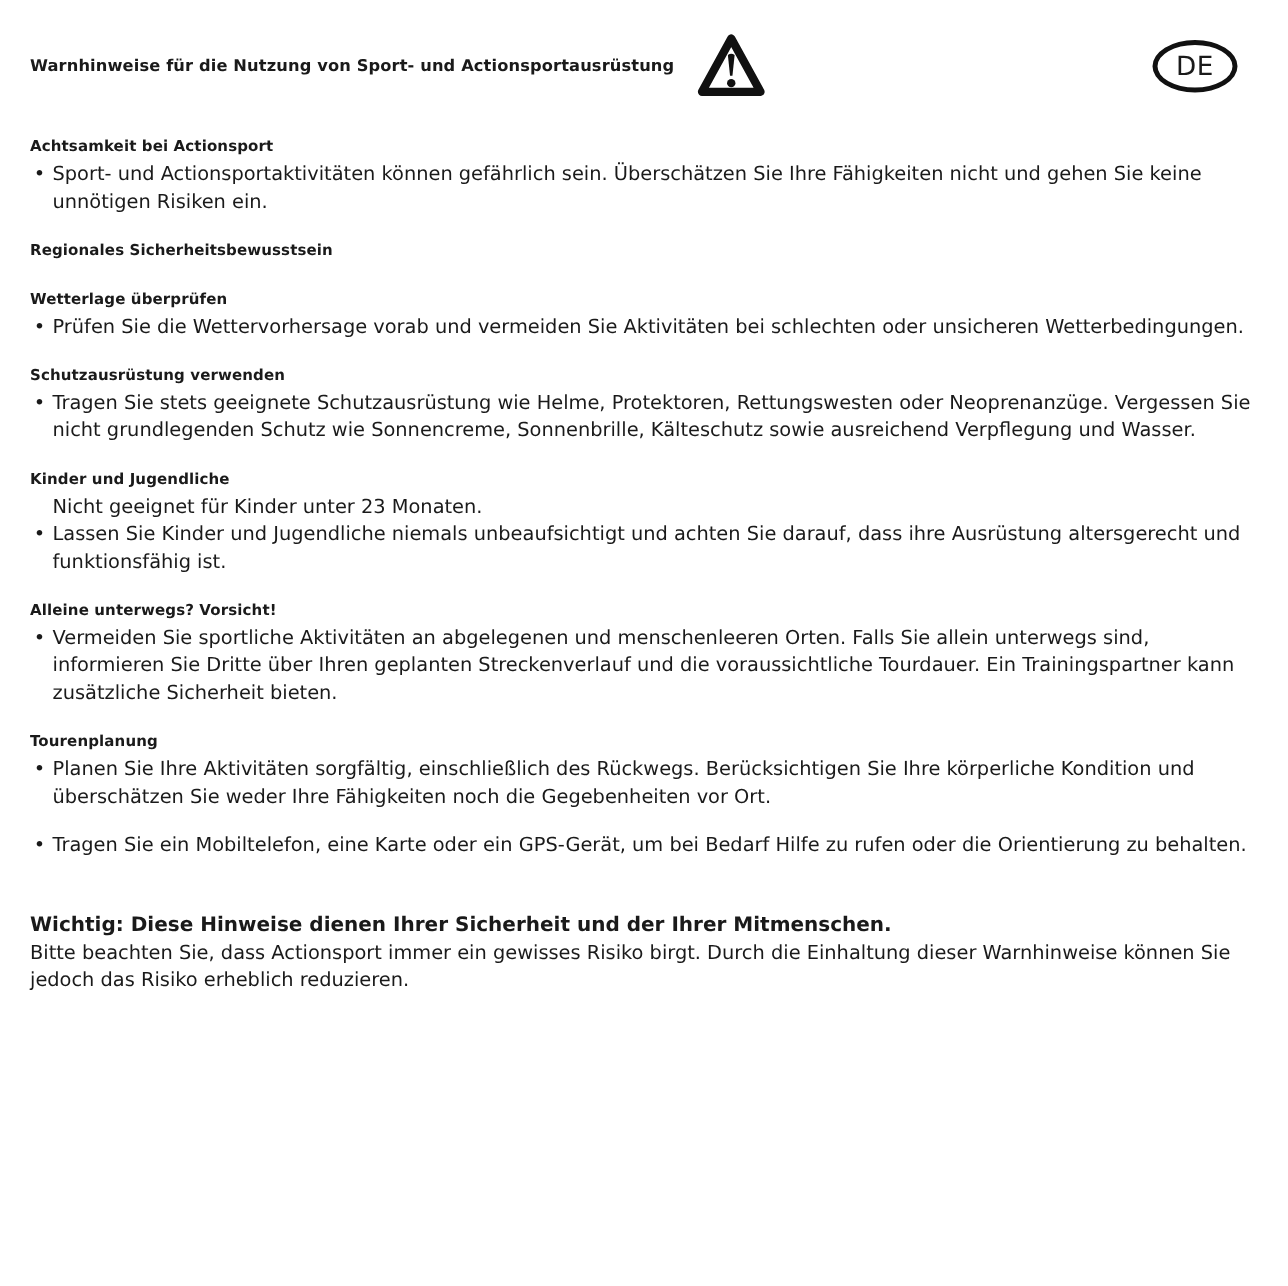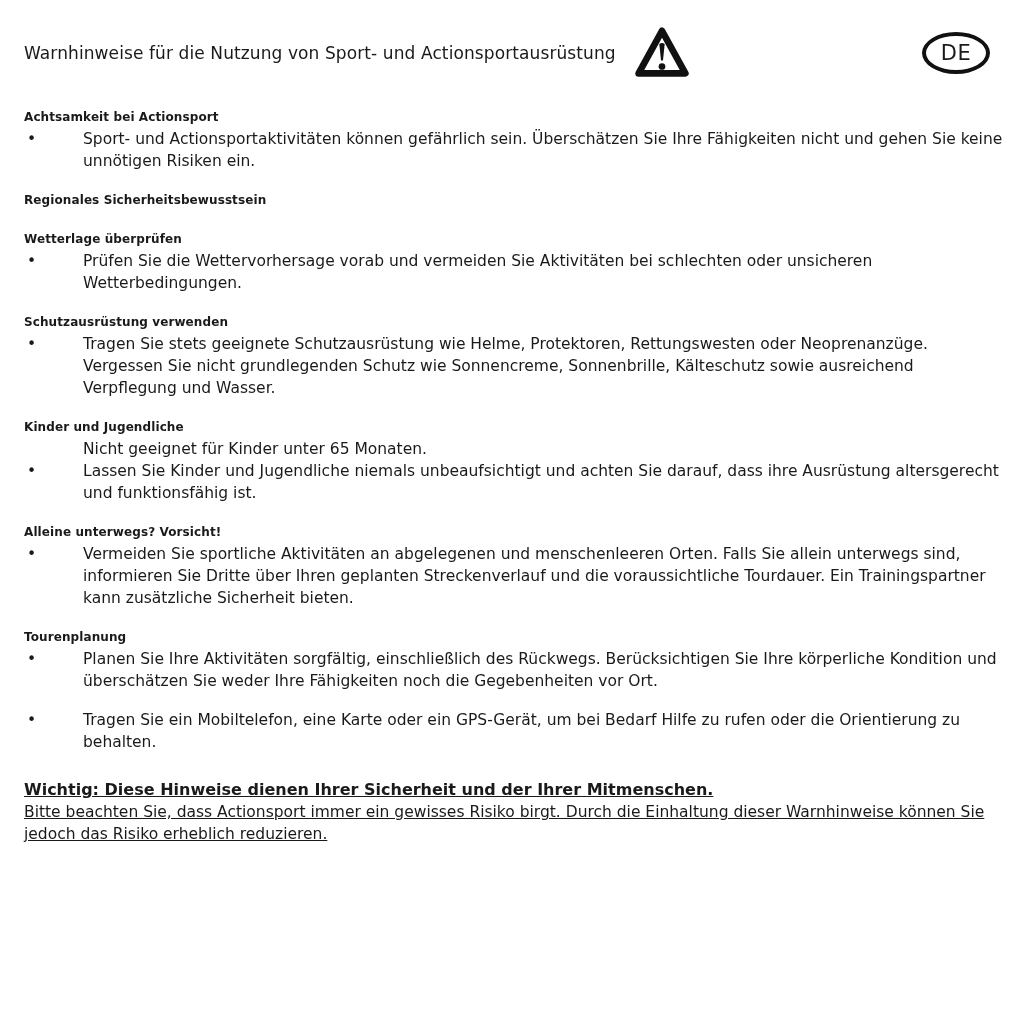"Warnhinweise für die Nutzung von" .doc-title { font-size: 17px -> 13px; font-weight: normal -> bold }
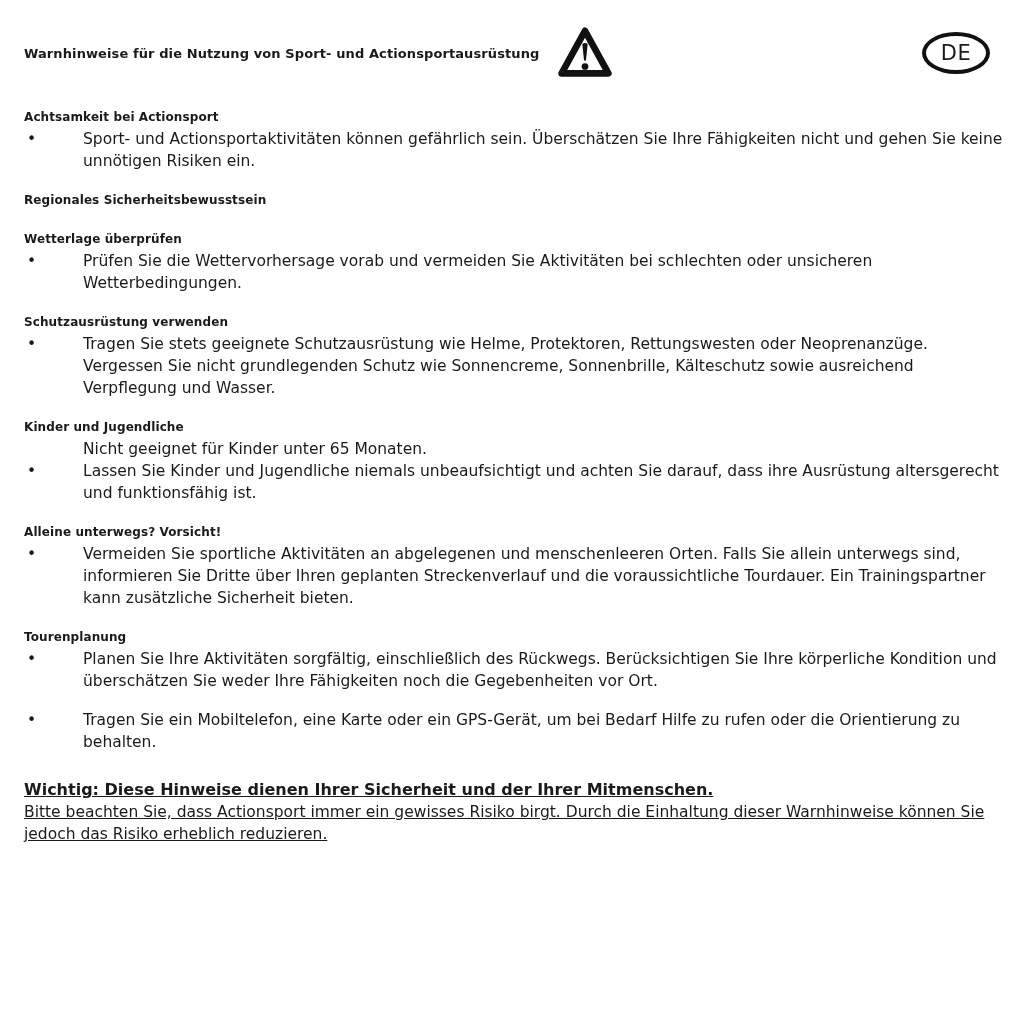"Sport- und Actionsportaktivitäten können" .item-text { margin-left: 41px -> none }
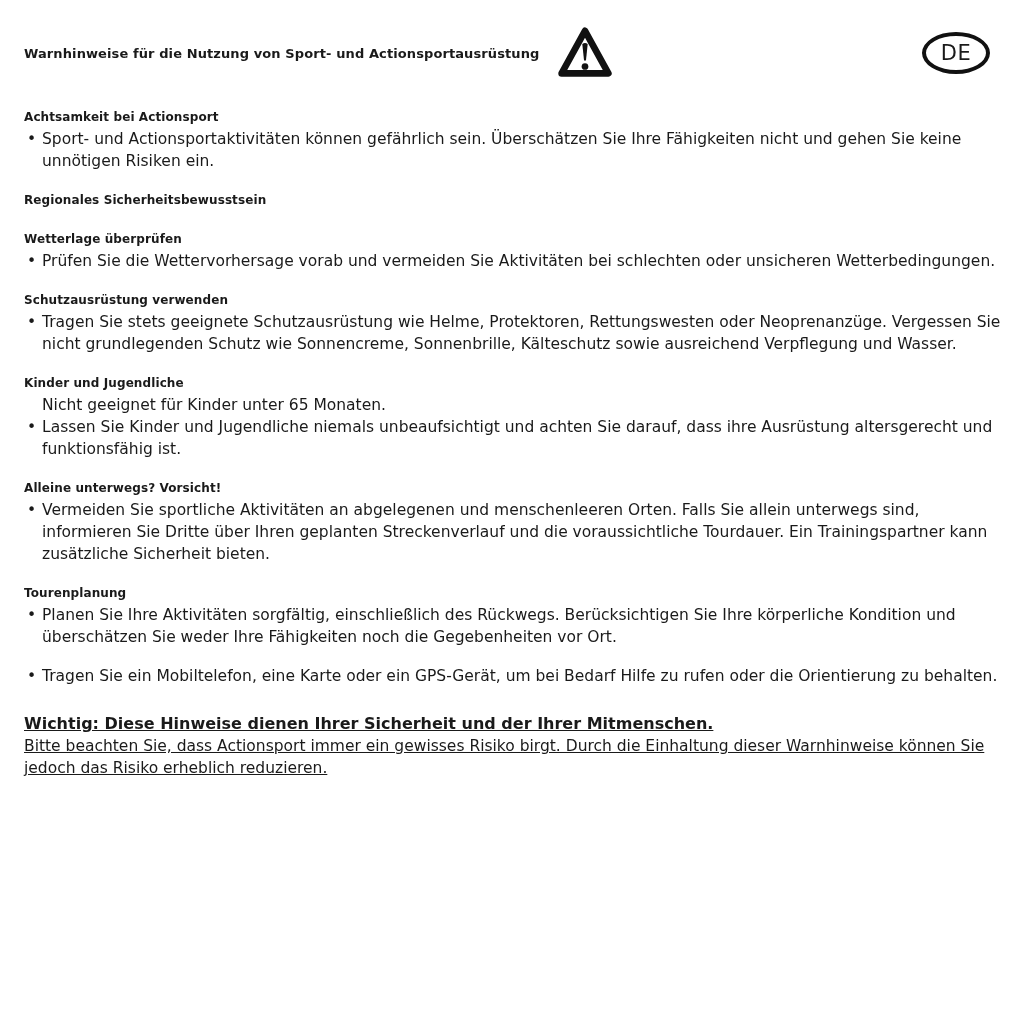"Nicht geeignet für Kinder unter" span.item-text { text: 65 -> 23 }
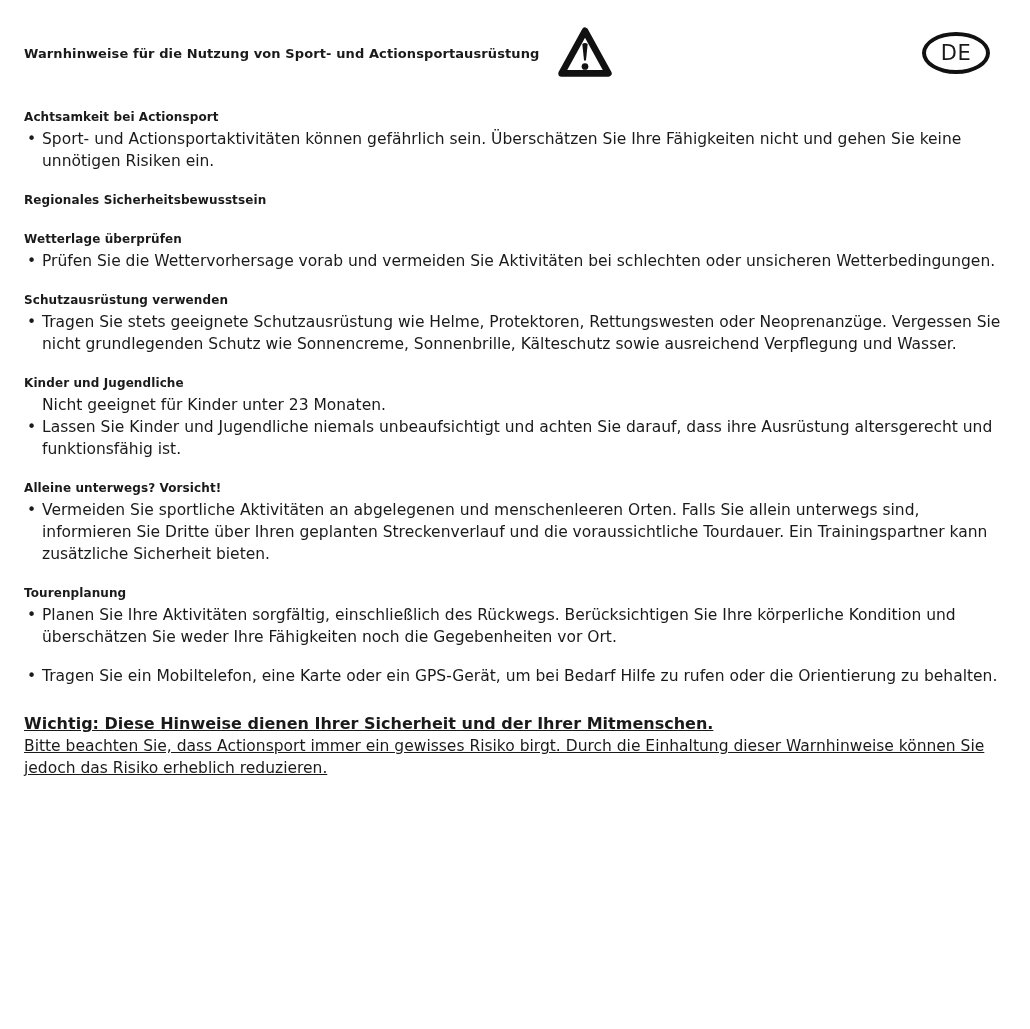"Wichtig: Diese Hinweise dienen Ihrer" .doc-footer { margin-top: 26px -> 42px; text-decoration: underline -> none }
